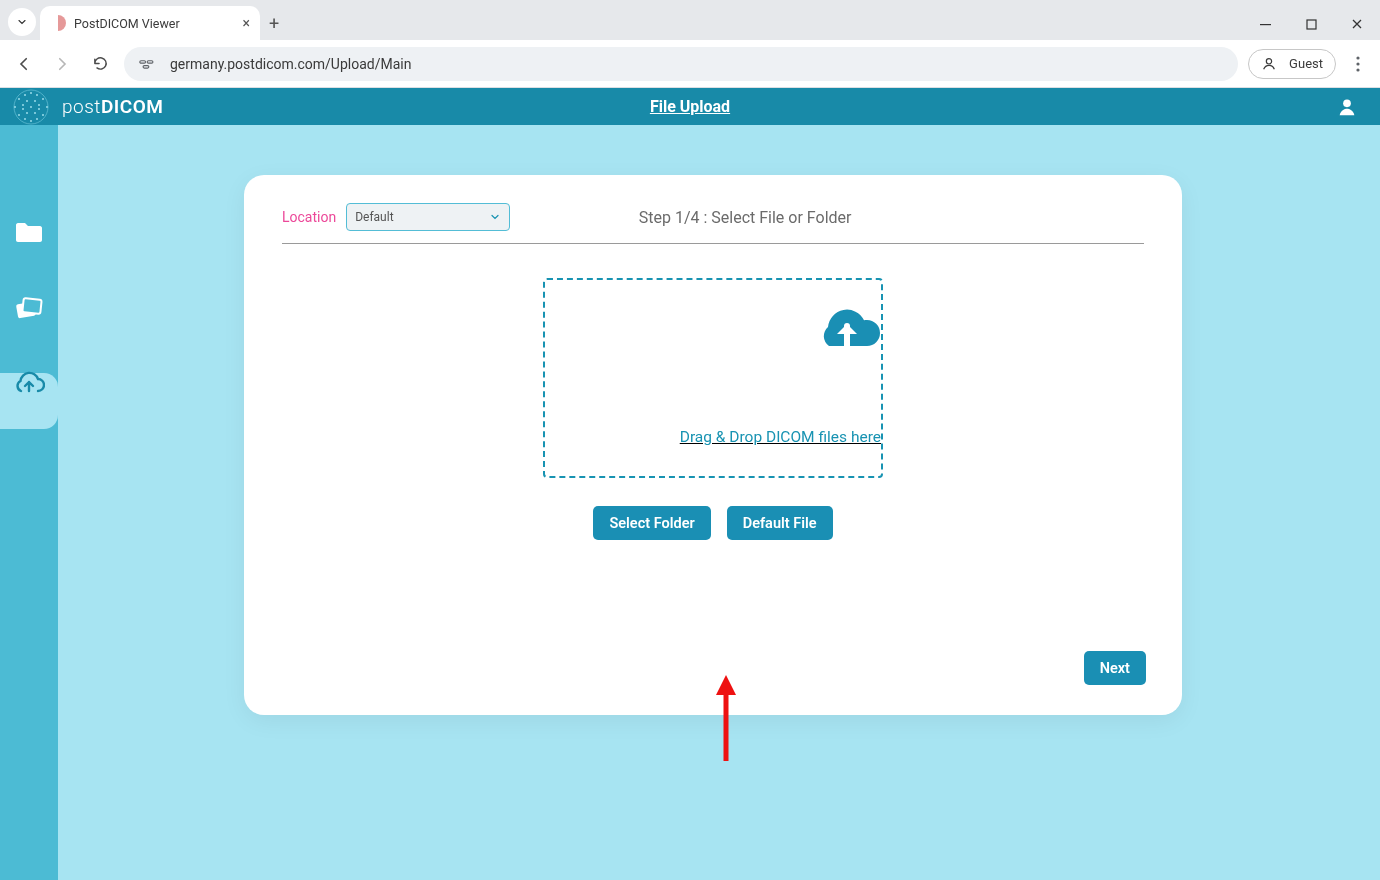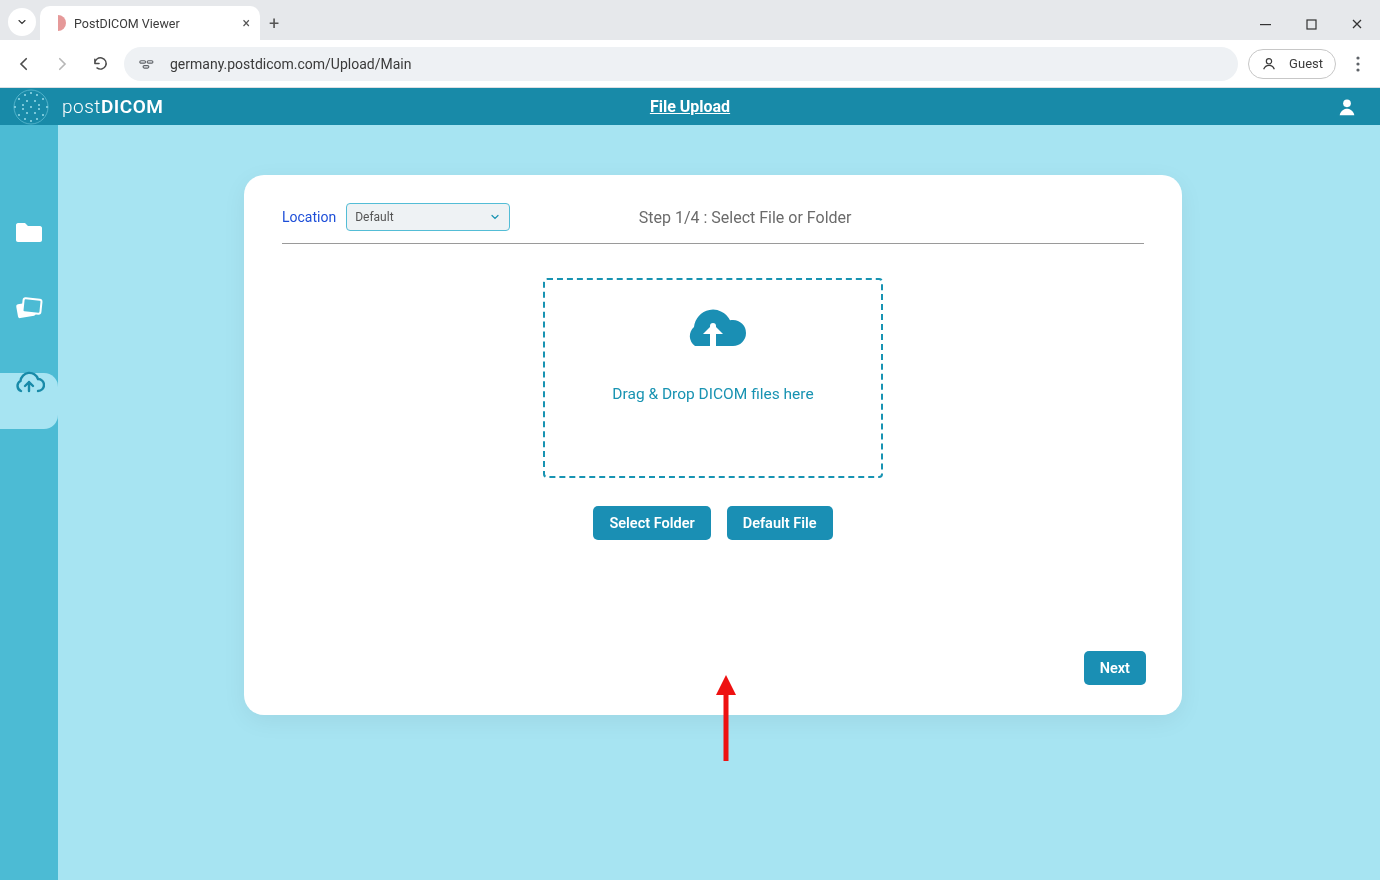"Location" .loc-label { color: #1d4ed8 -> #ec4899 }
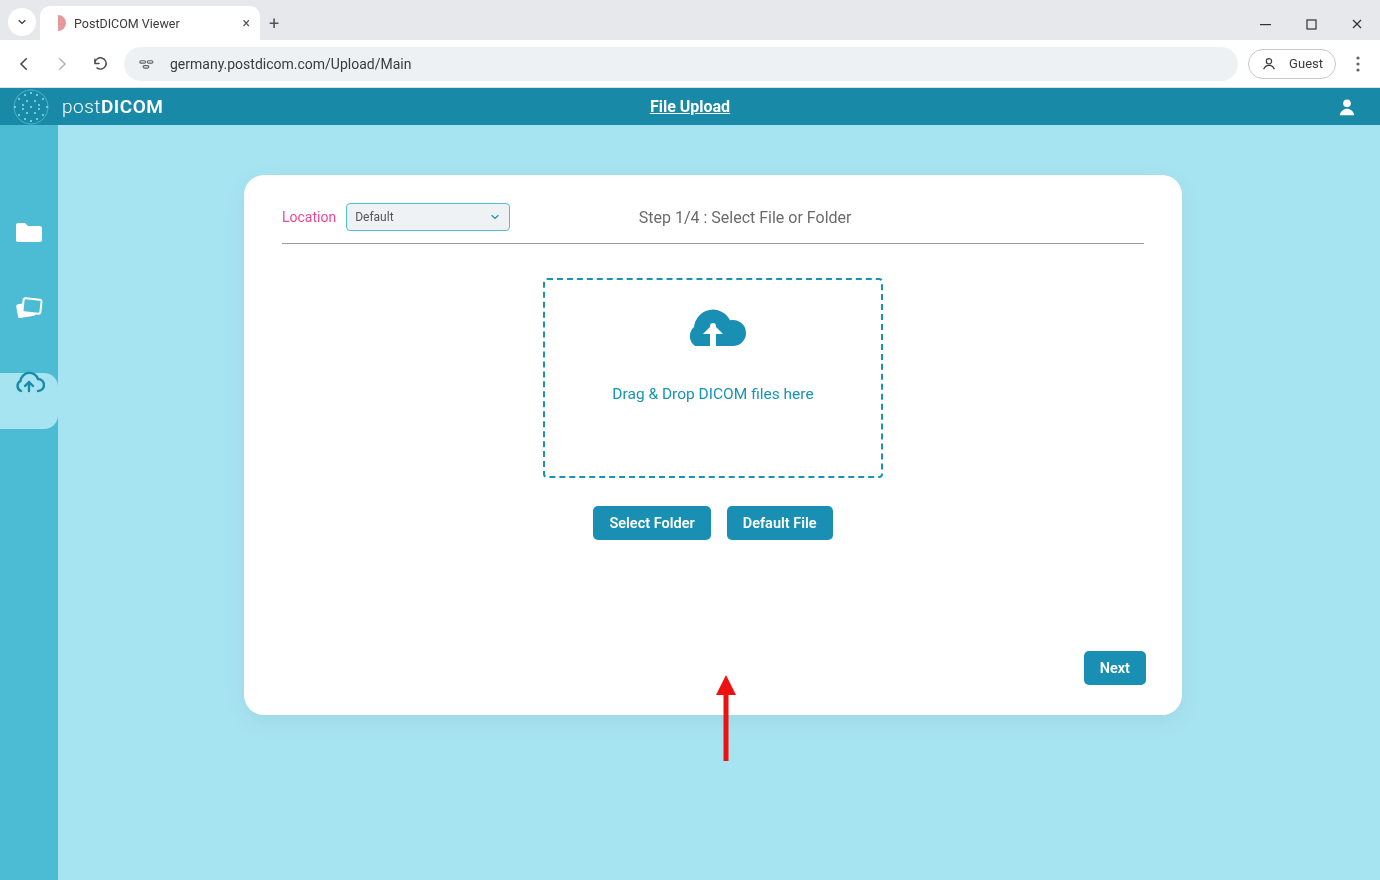"Drag & Drop DICOM files" .dropzone { align-items: center -> flex-end; gap: 29px -> 72px; text-decoration: none -> underline }
